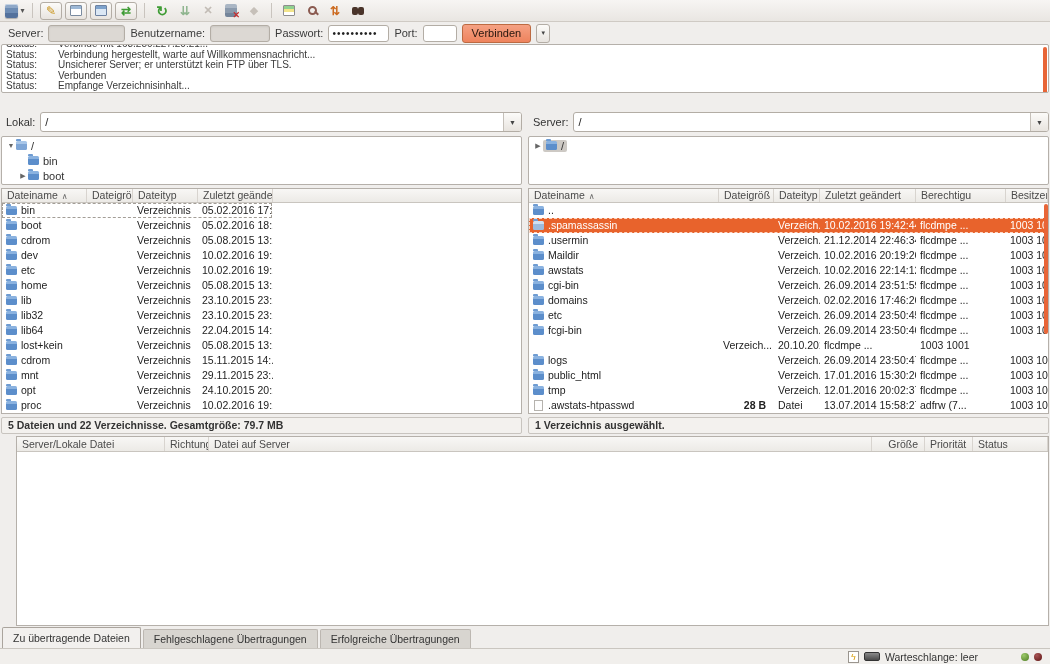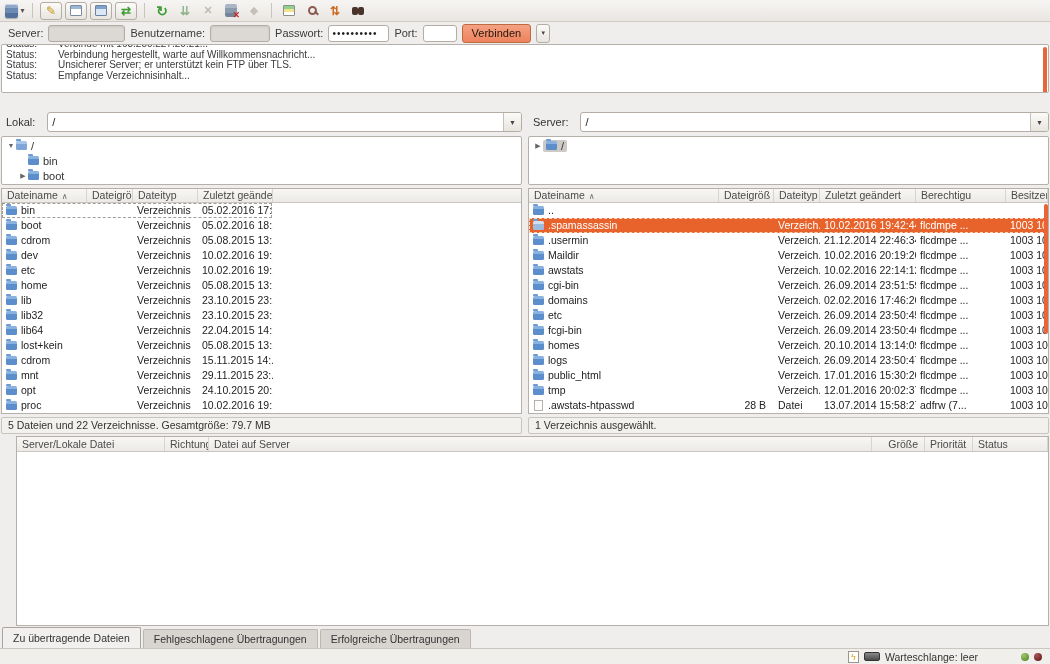"Status: Verbunden" div.log-line { html: none -> <div><span>Status:</span><span>Verbunden</span></div> }
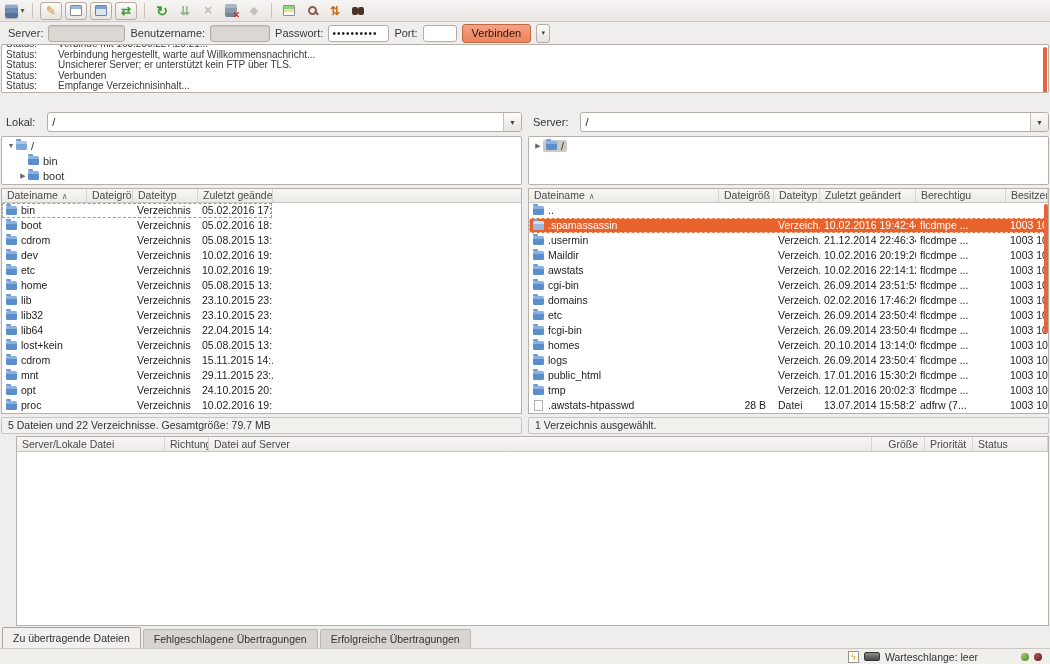"Lokal:" .pathbar { gap: 12px -> 5px }
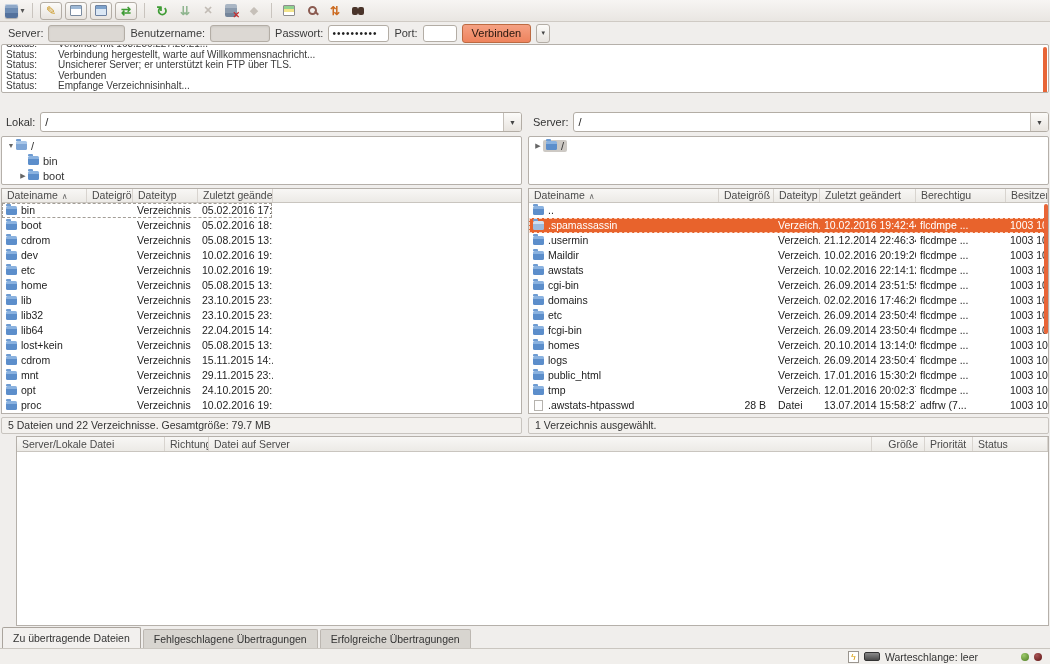"homes" div.cell { html: <div> <span></span> <span>homes</span> </div> -> none }
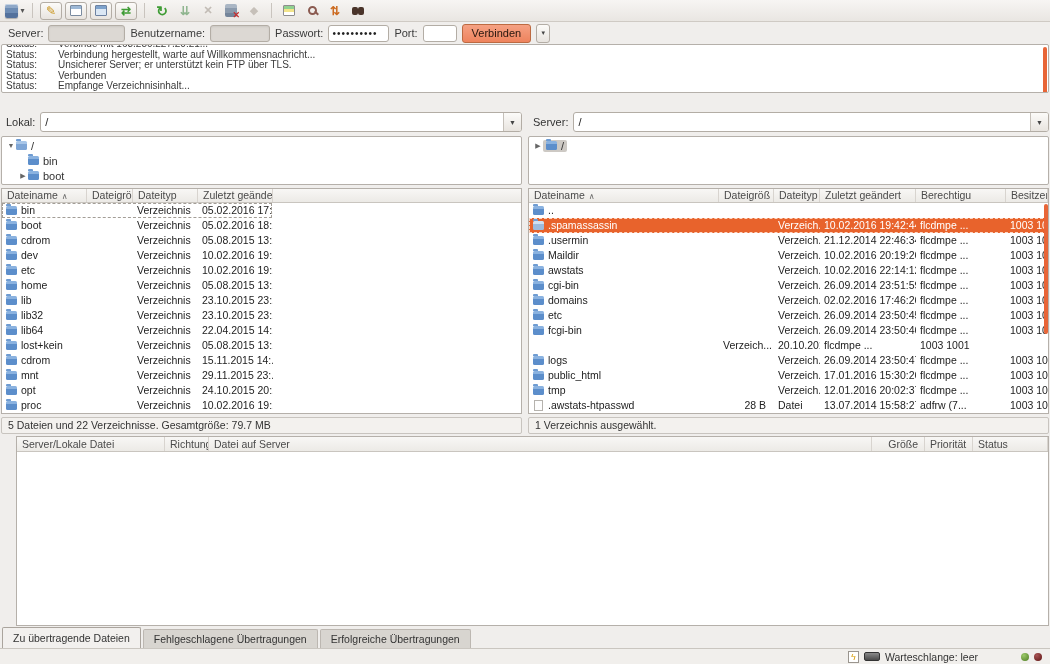"28 B" .cell.num { font-weight: none -> bold }
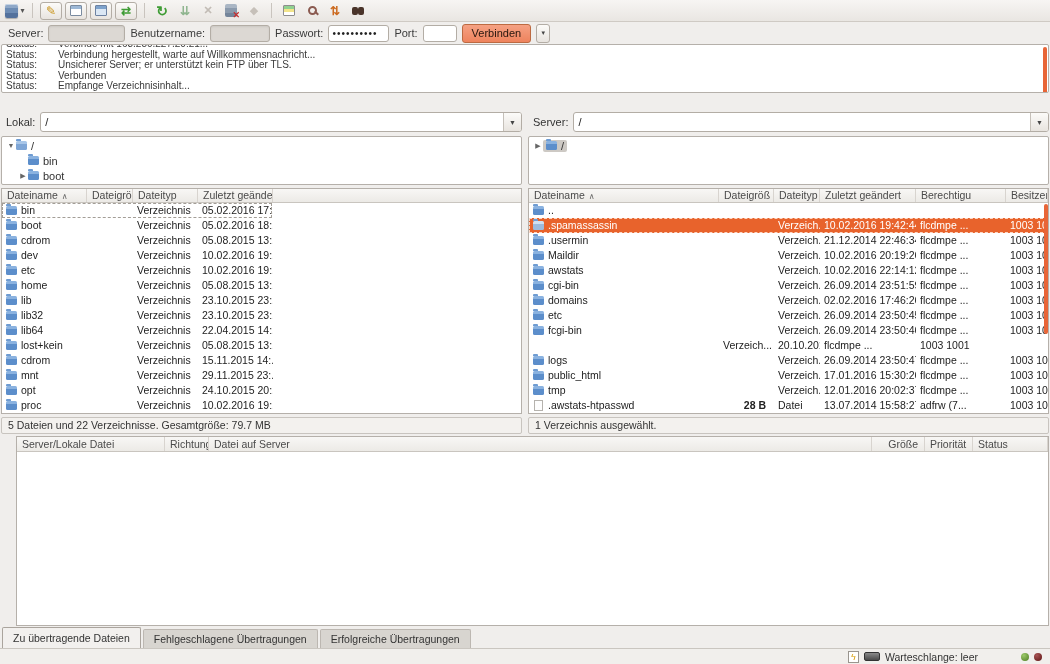"5 Dateien und 22 Verzeichnisse." .pstatus { font-weight: none -> bold }
